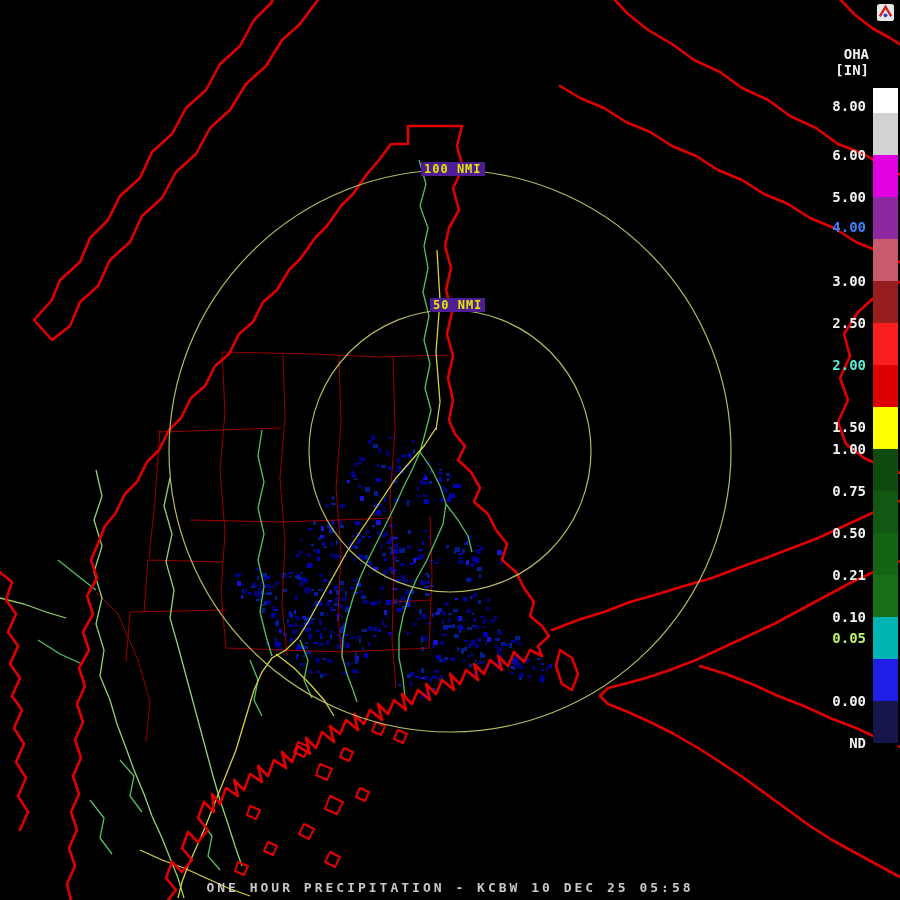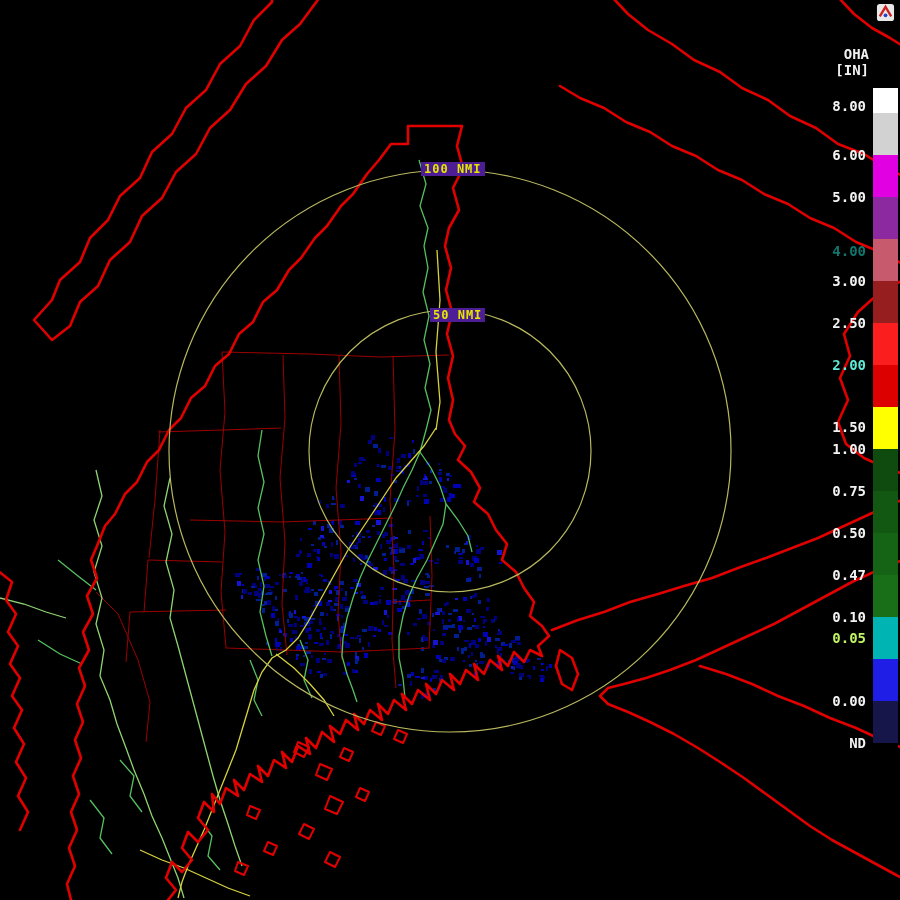"4.00" span.lab { color: #0f766e -> #3b82f6; top: 163px -> 139px }
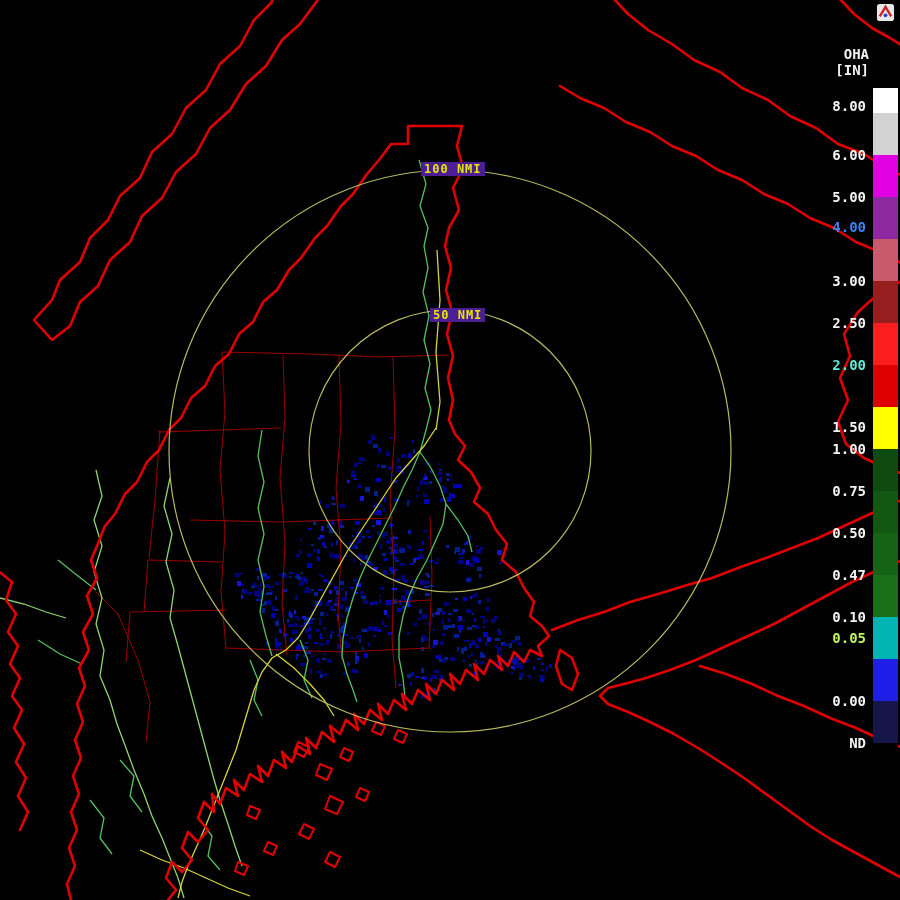"50 NMI" .ring-label-50 { top: 308px -> 298px }
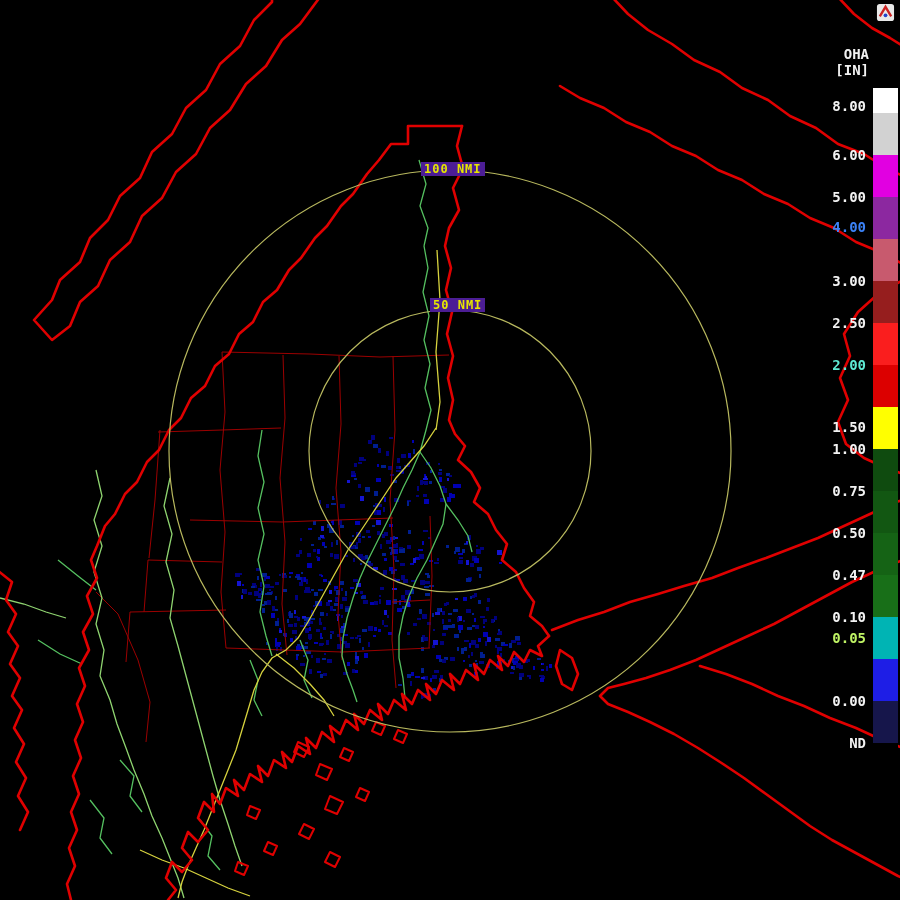"0.47" span.lab { text: 0.47 -> 0.21 }
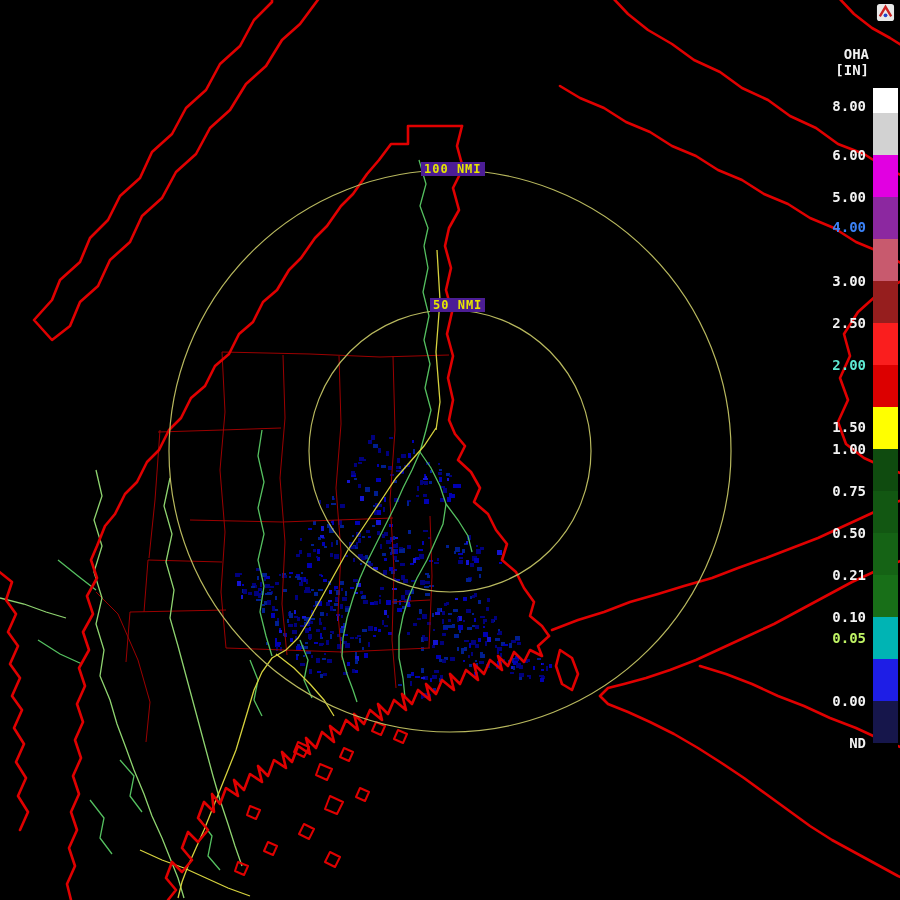"ONE HOUR PRECIPITATION - KCBW" div.footer { html: none -> <div>ONE HOUR PRECIPITATION - KCBW 10 DEC 25 05:58</div> }
